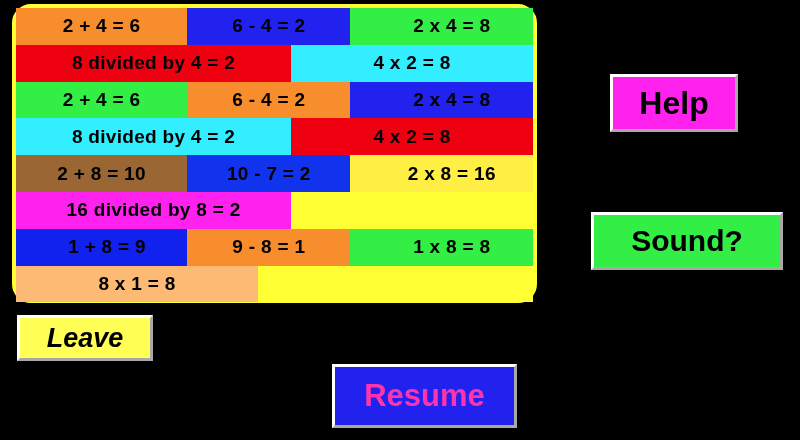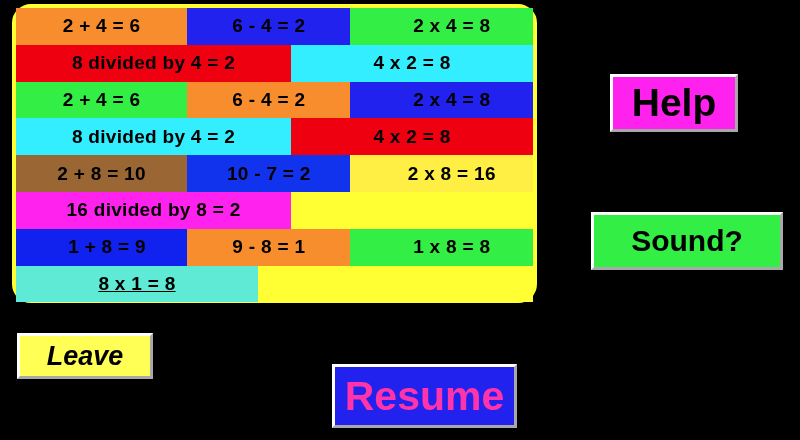"Help" #help-button { font-size: 39px -> 32px }
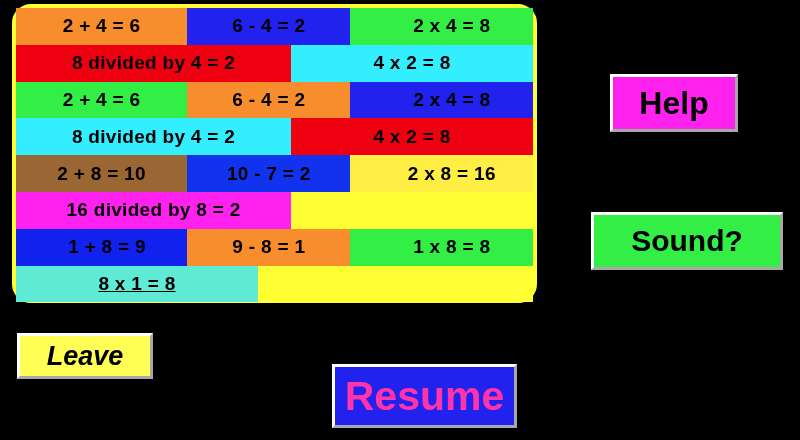"8 x 1 = 8" div.fact-cell { background: #5eead4 -> #fdba74; text-decoration: underline -> none }
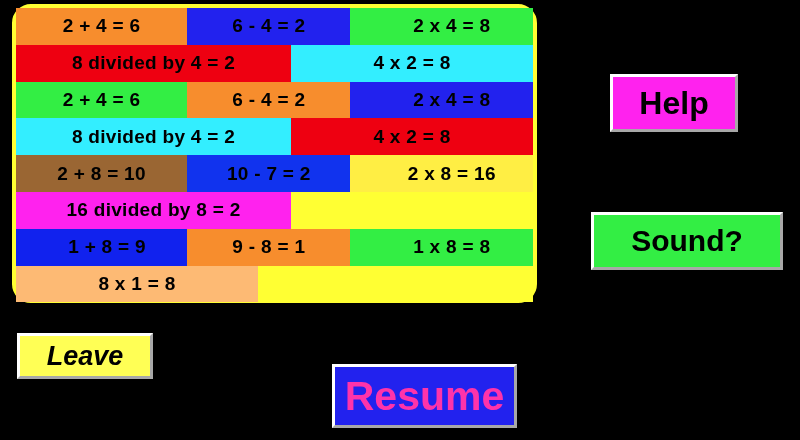"Leave" div.btn { margin-top: 18px -> none }
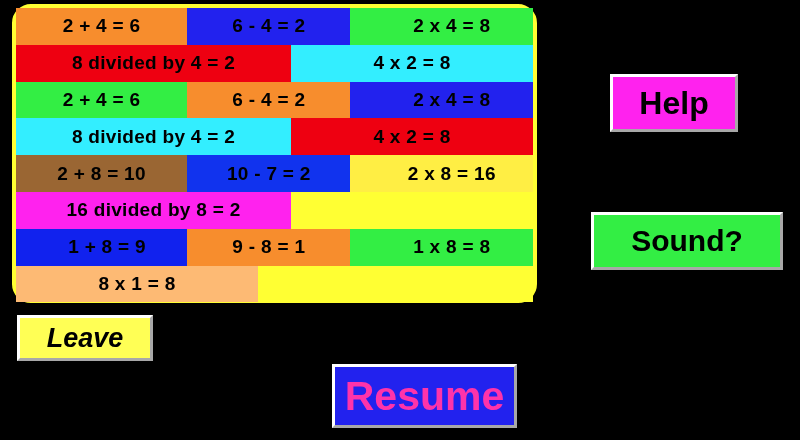"Resume" #resume-button { font-size: 41px -> 31px }
